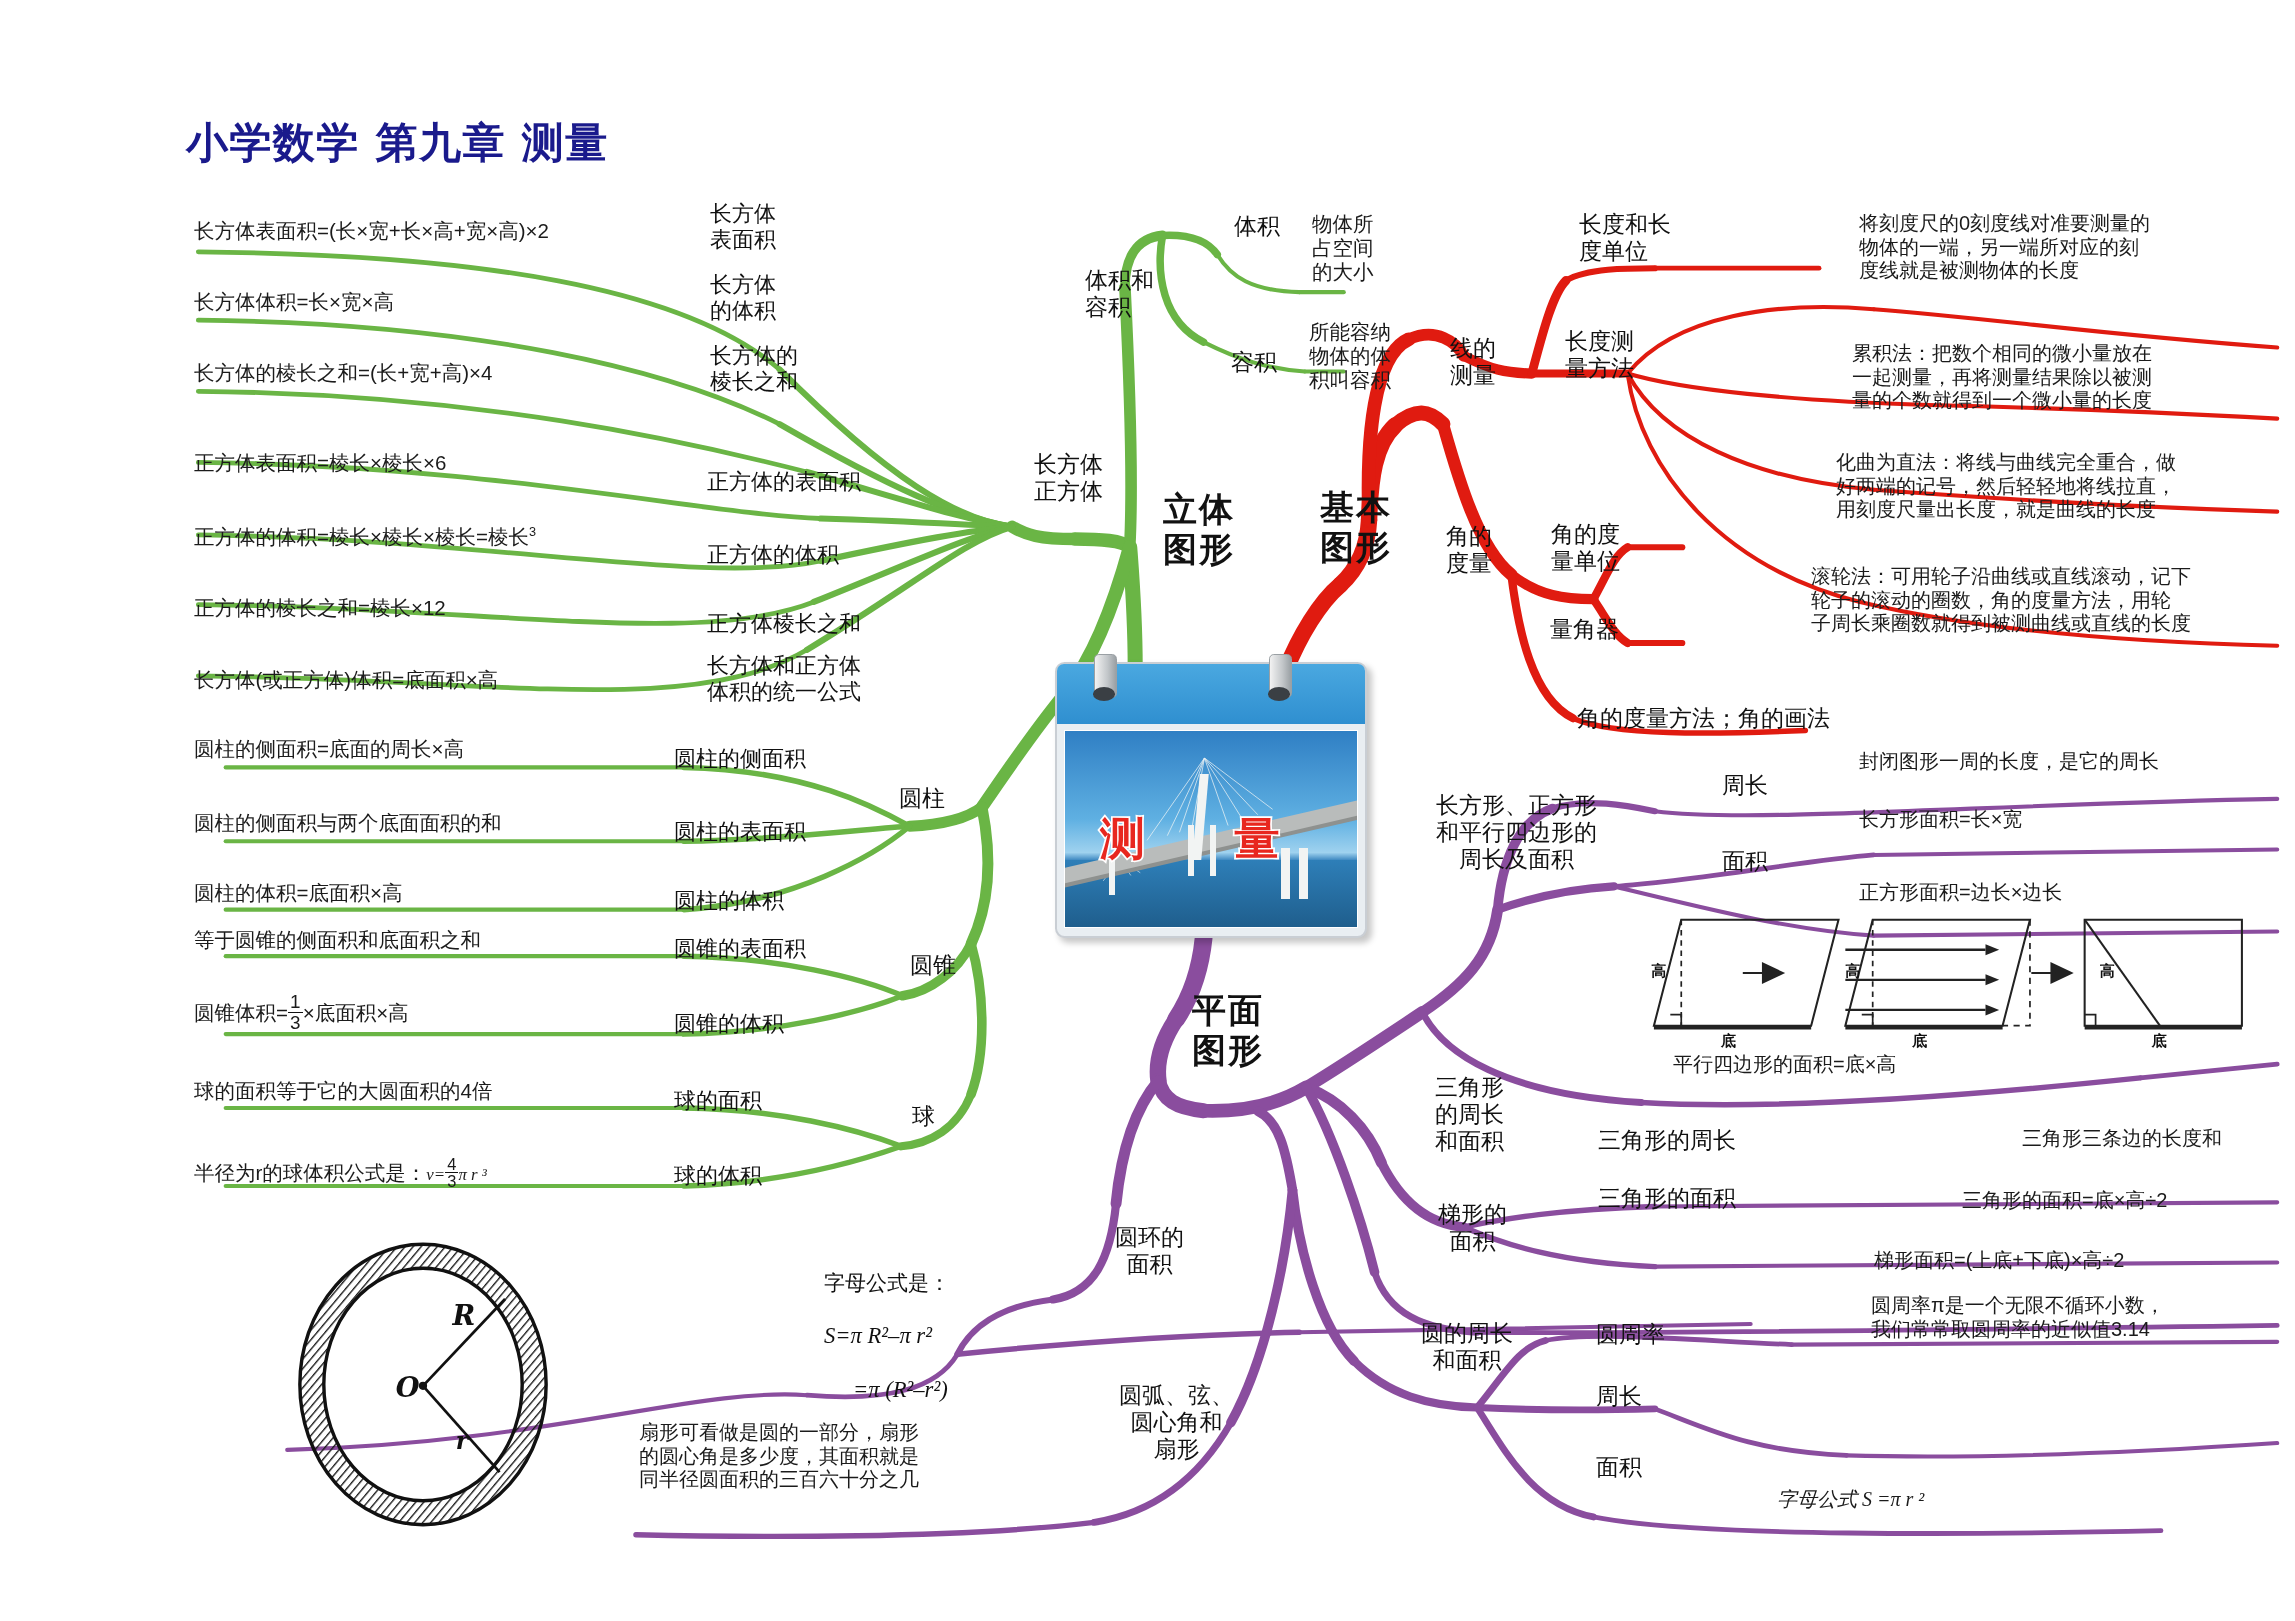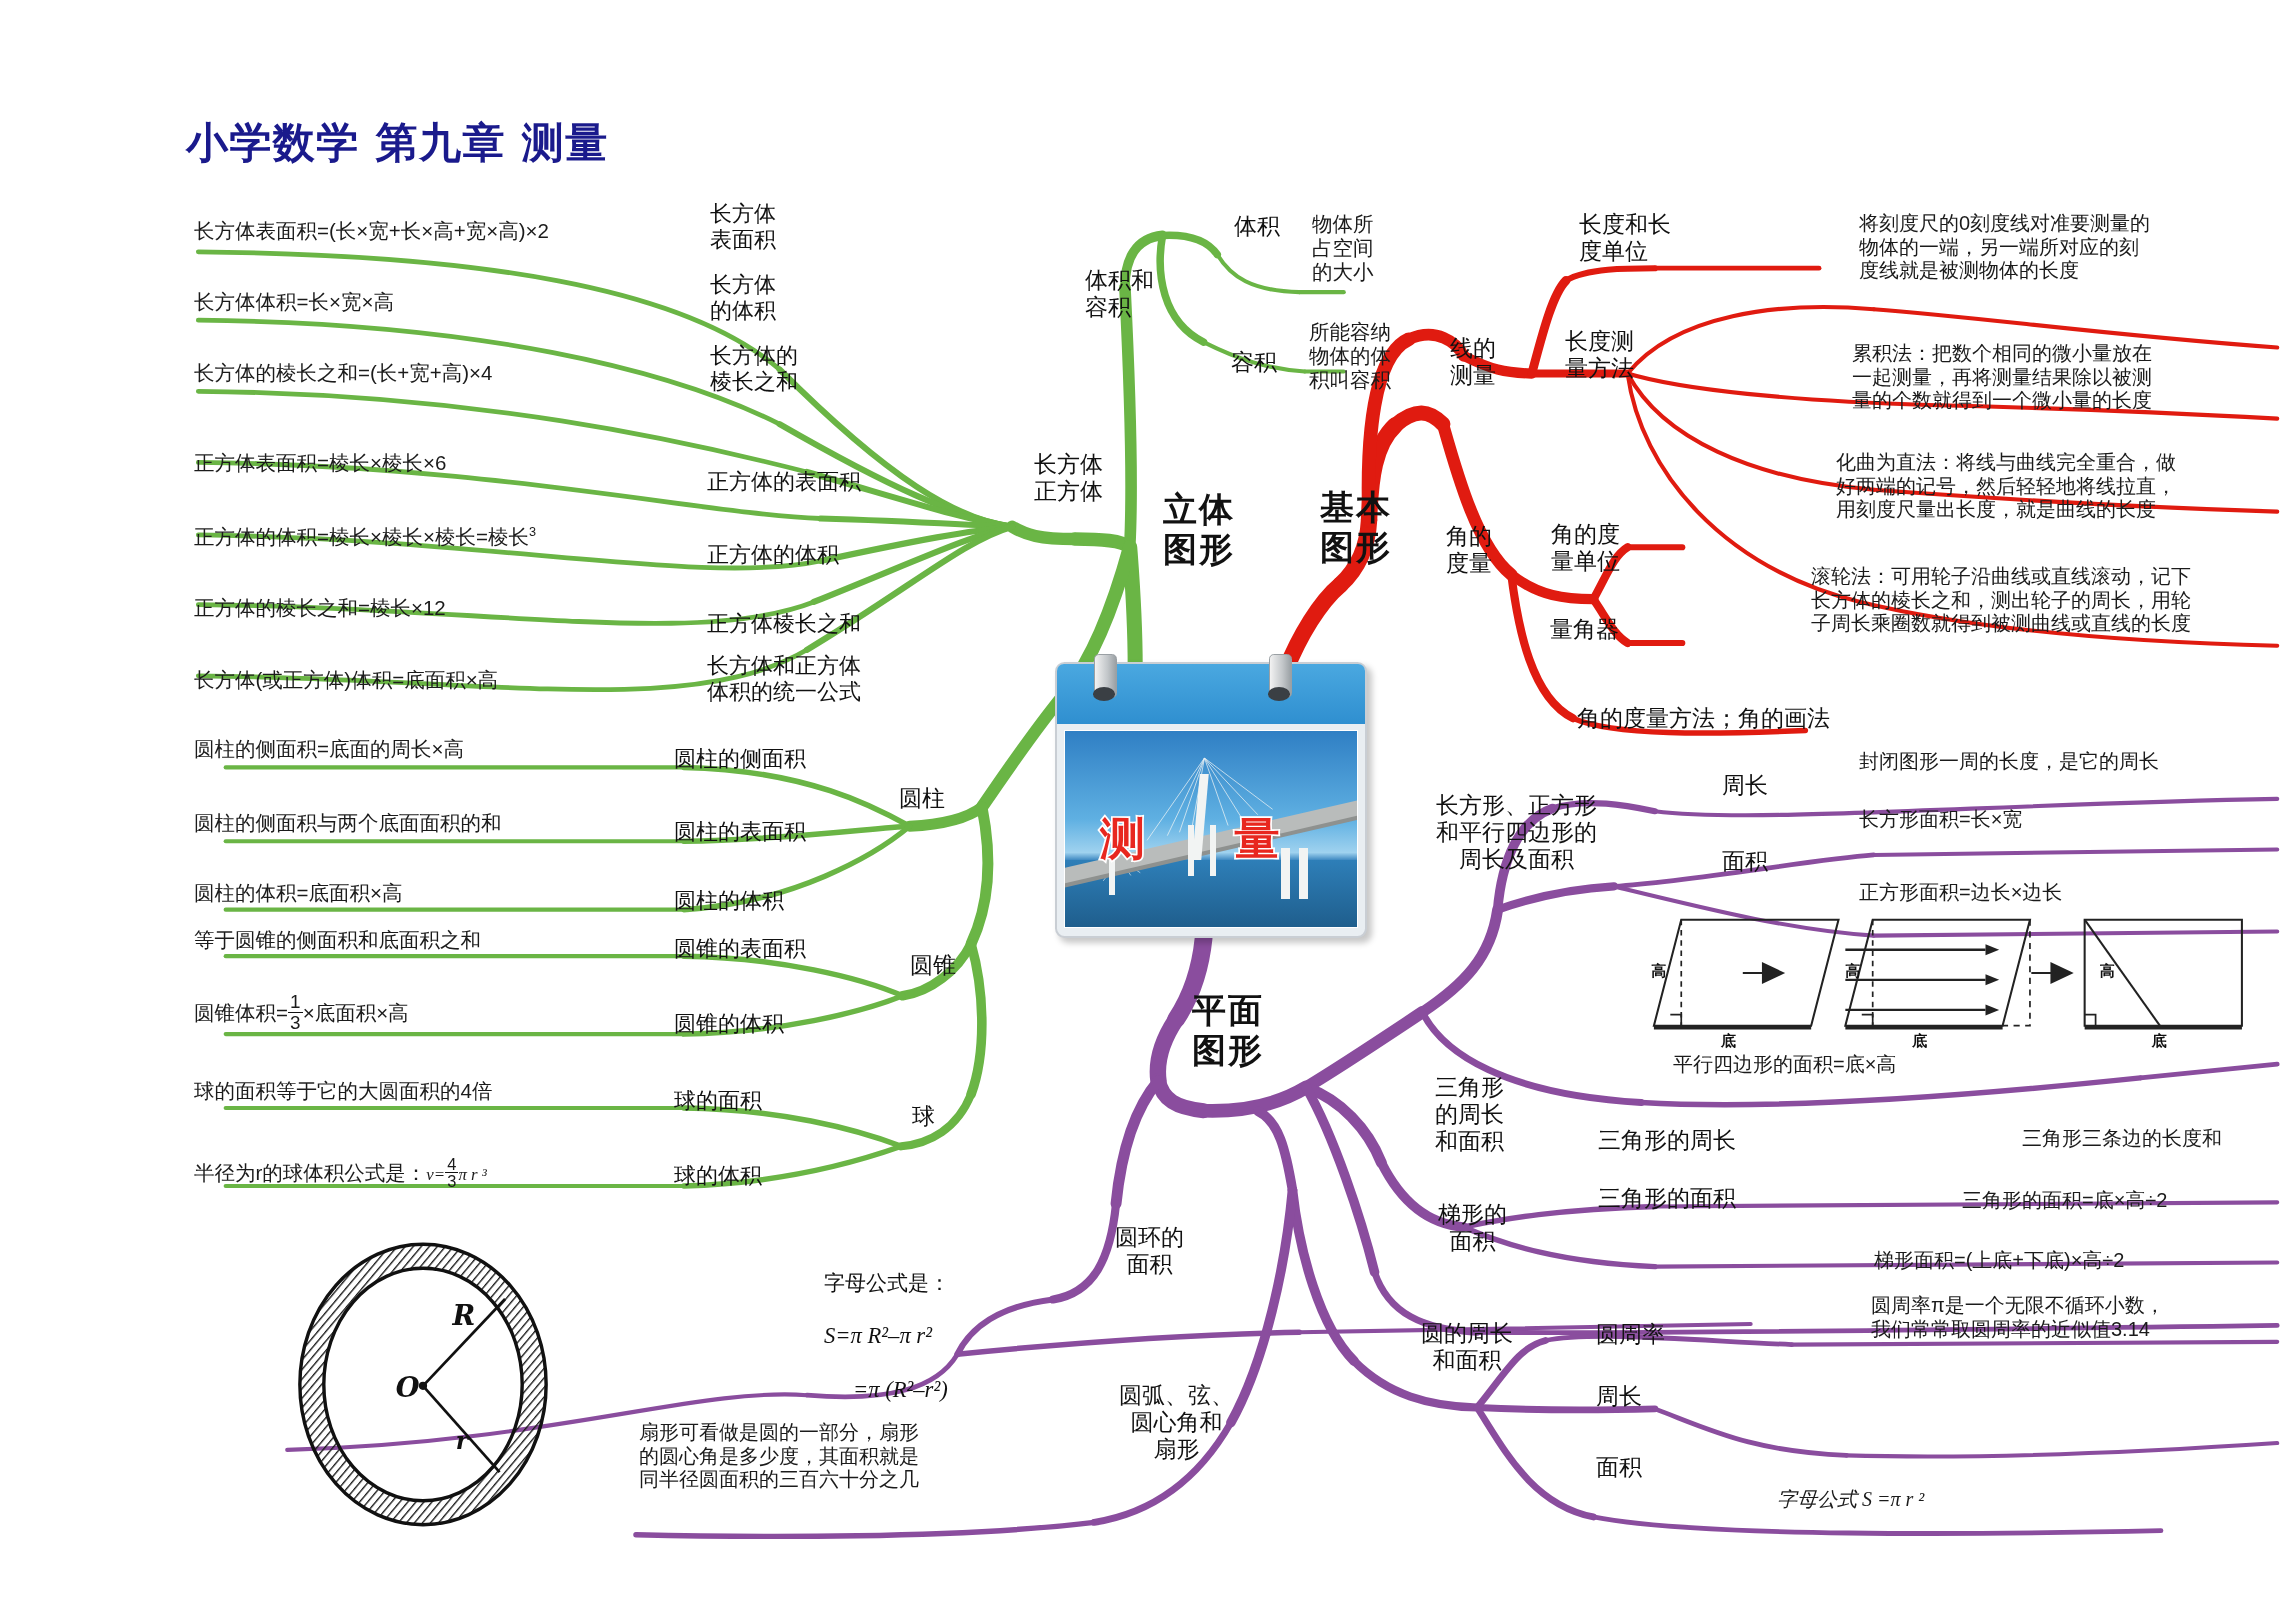"滚轮法：可用轮子沿曲线或直线滚动，记下" div.node { text: 长方体的棱长之和，测出轮子的周长 -> 轮子的滚动的圈数，角的度量方法 }
